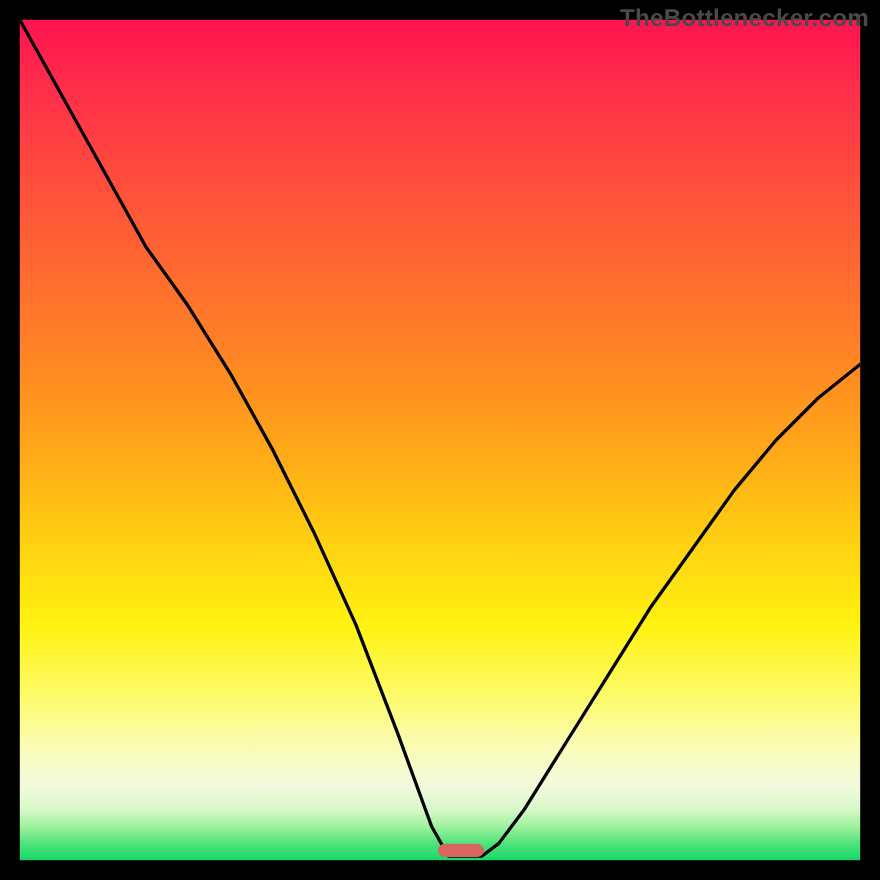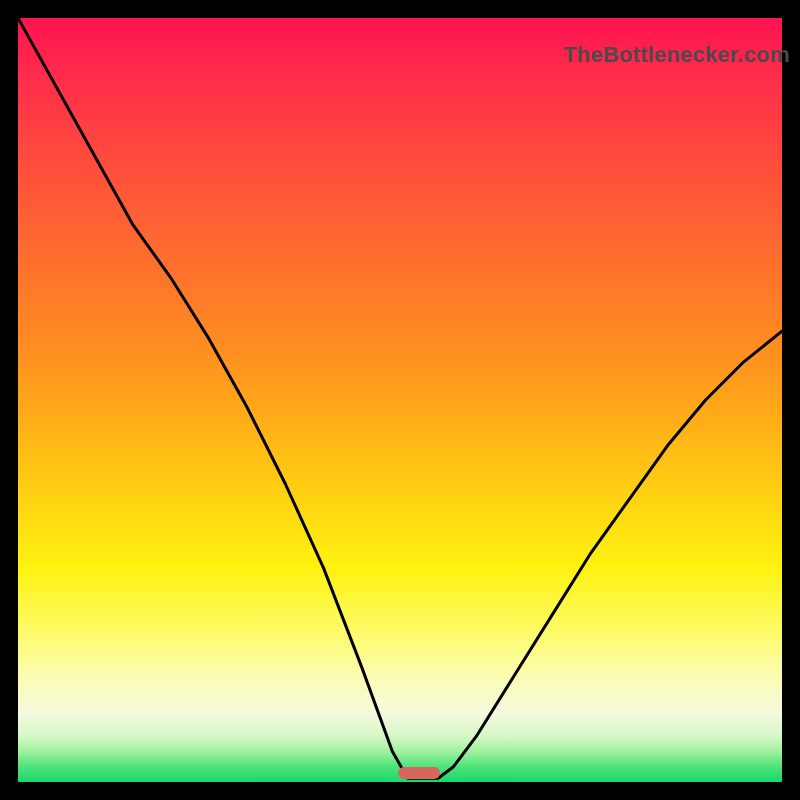"TheBottlenecker.com" .watermark { margin-top: 38px -> none }
